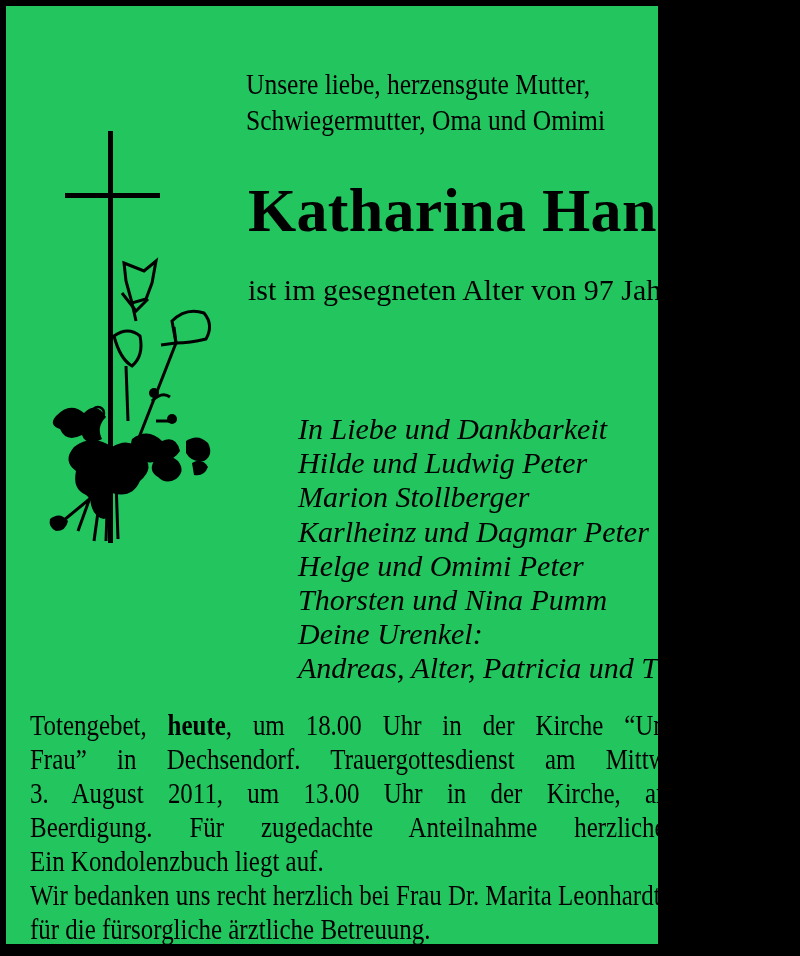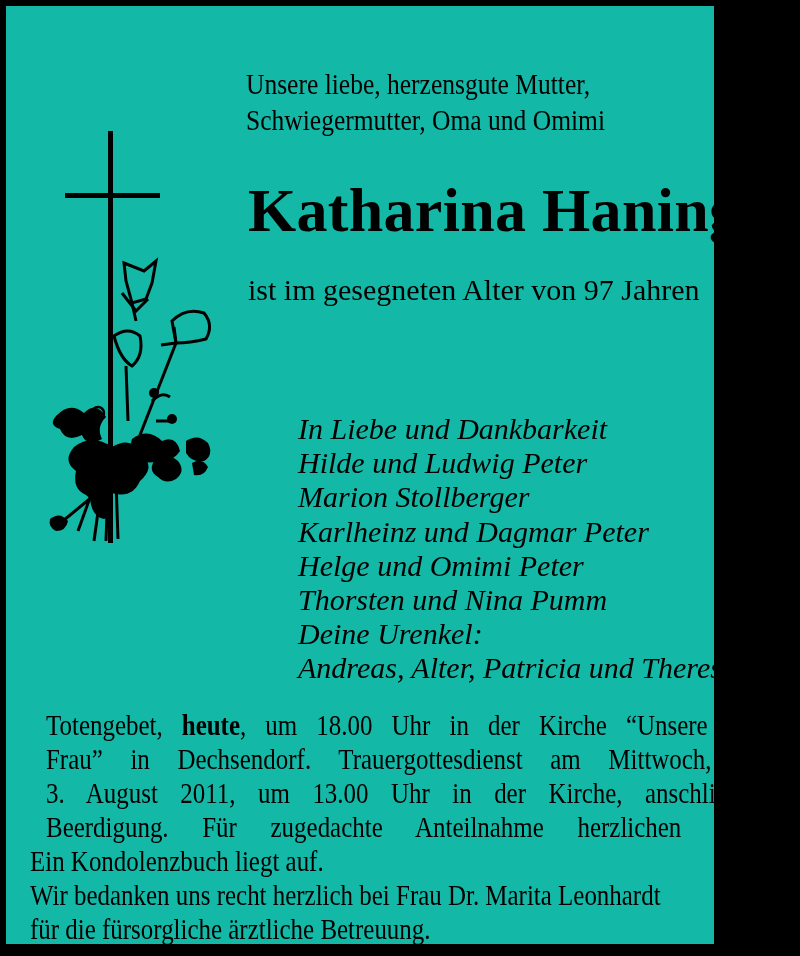"Unsere liebe, herzensgute Mutter," .notice { background: #14b8a6 -> #22c55e; width: 708px -> 652px }
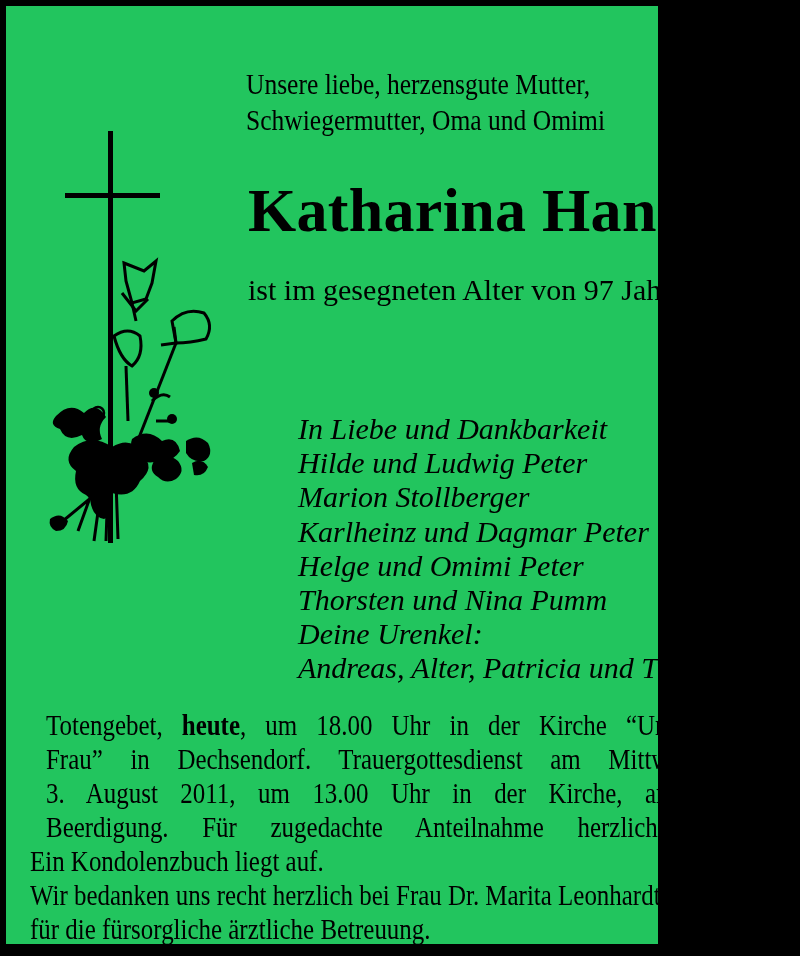"Totengebet, heute, um 18.00 Uhr" .footer .justify-line { margin-left: 16px -> none }
